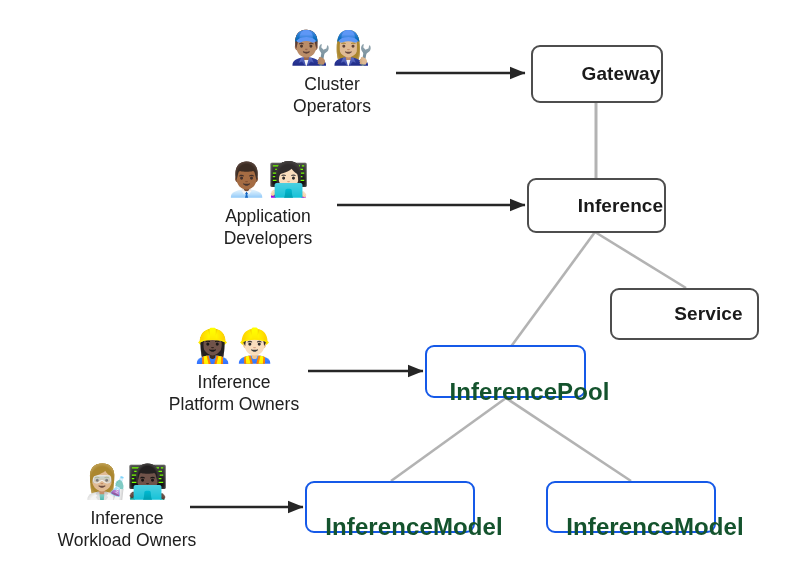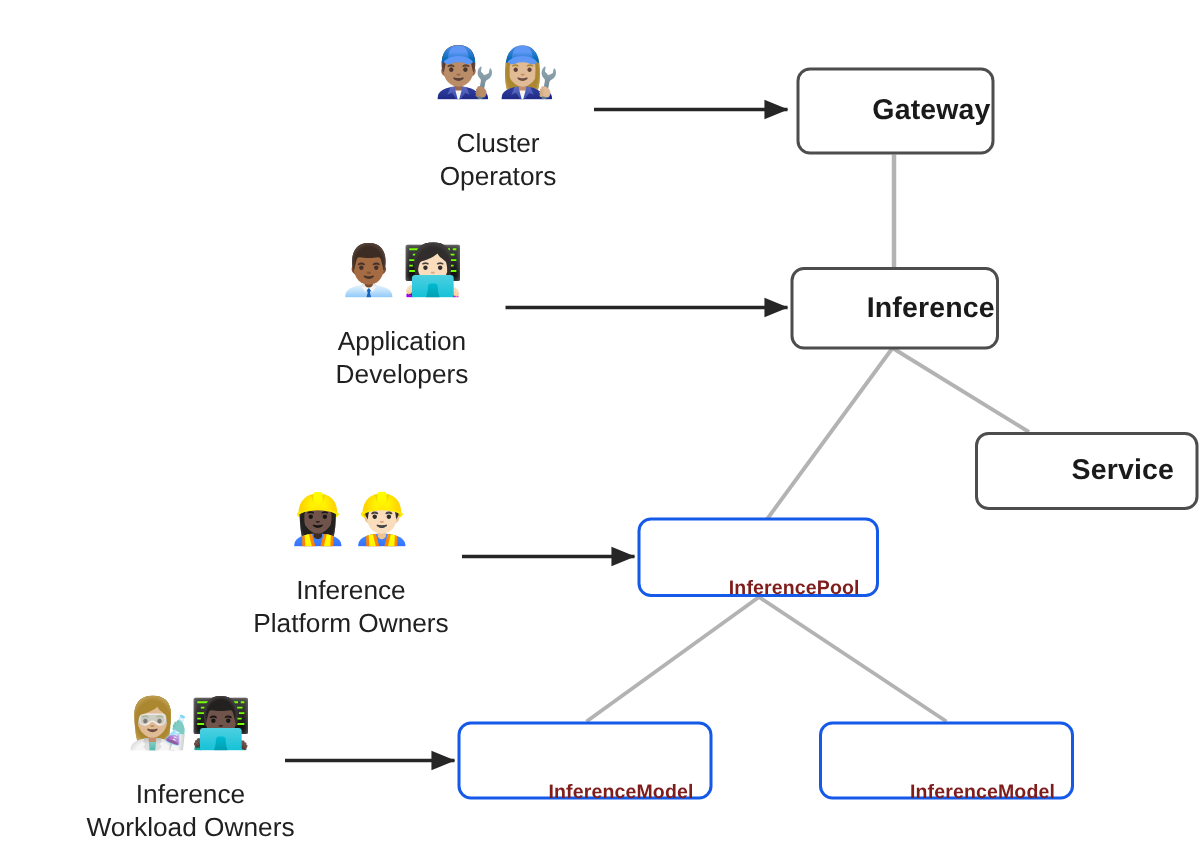"Cluster" .persona-name { margin-top: 16px -> 5px }
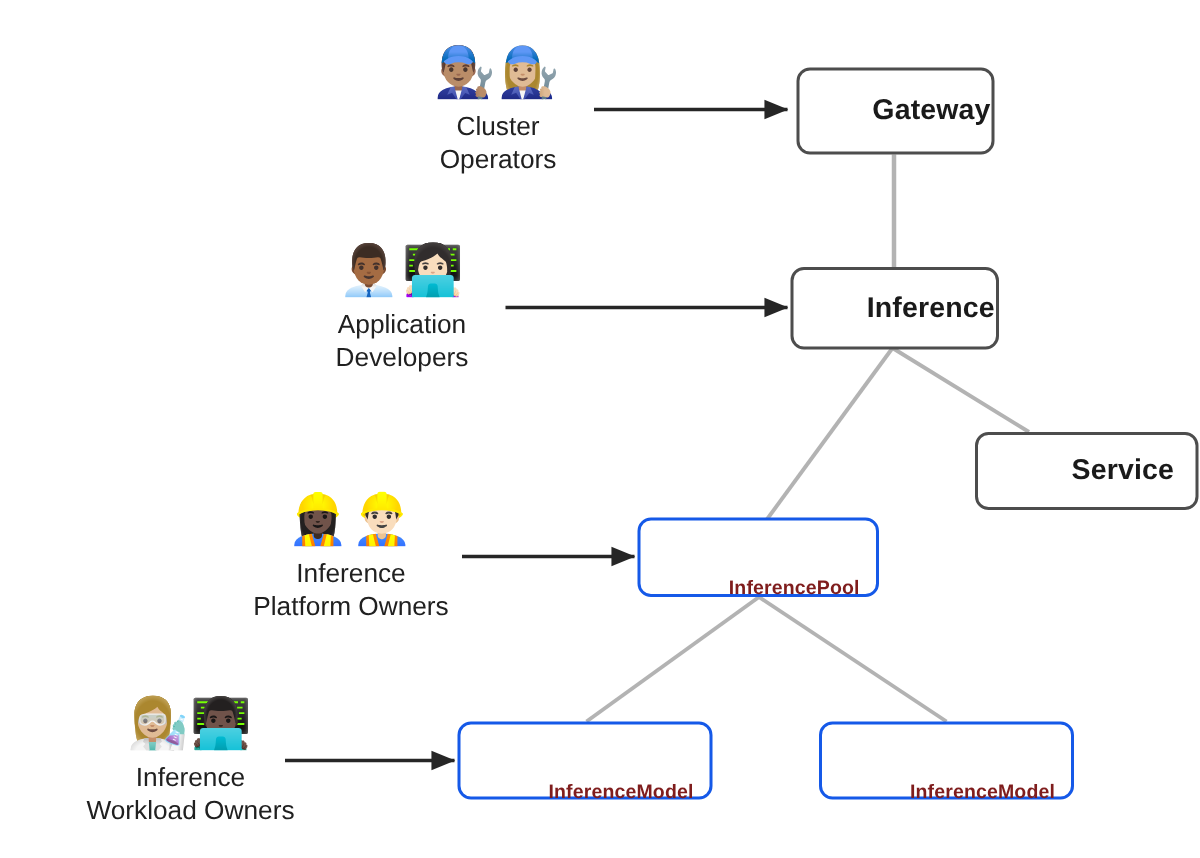"Service" div.node { margin-left: 40px -> none }
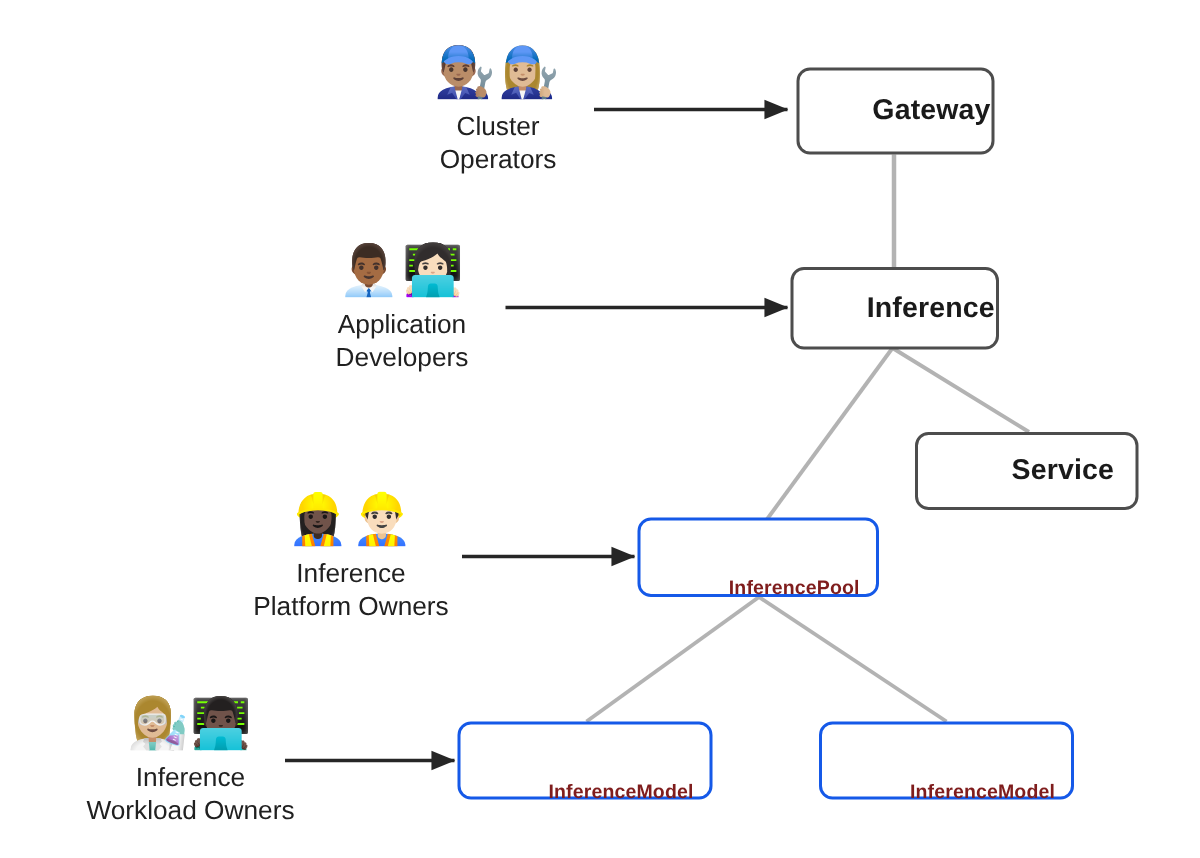"InferencePool" .node.blue .node-label { color: #7f1d1d -> #14532d; font-size: 13px -> 24px }
